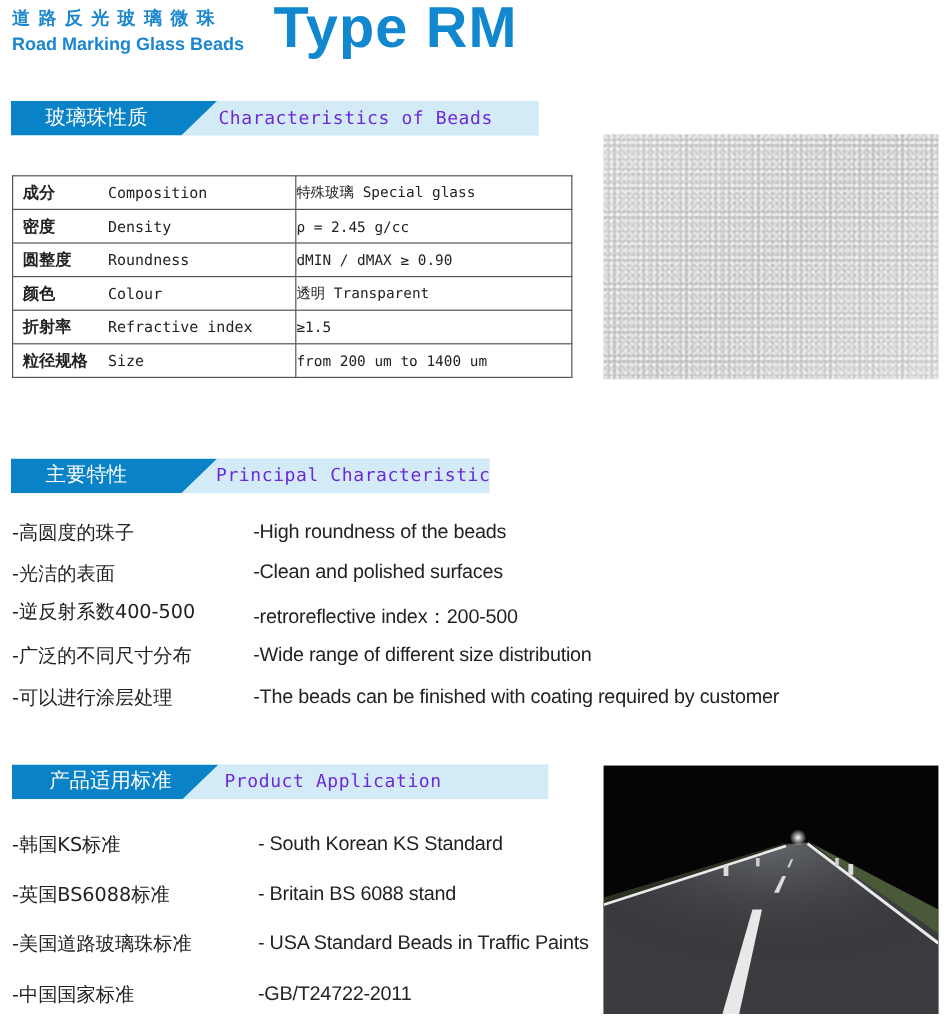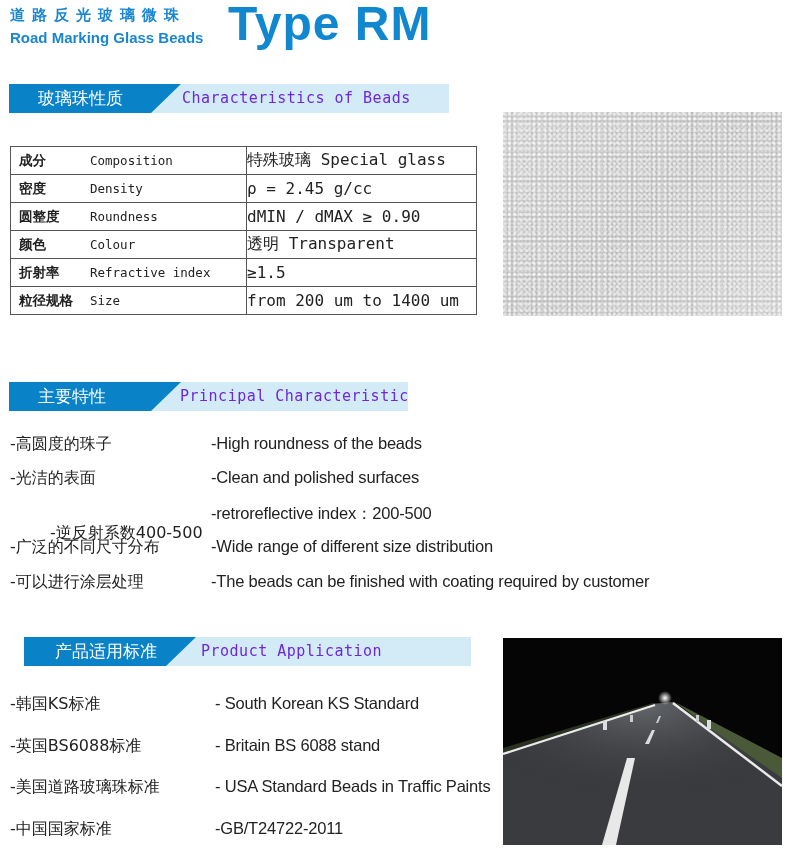"特殊玻璃 Special glass" .val { font-size: 16px -> 12px }
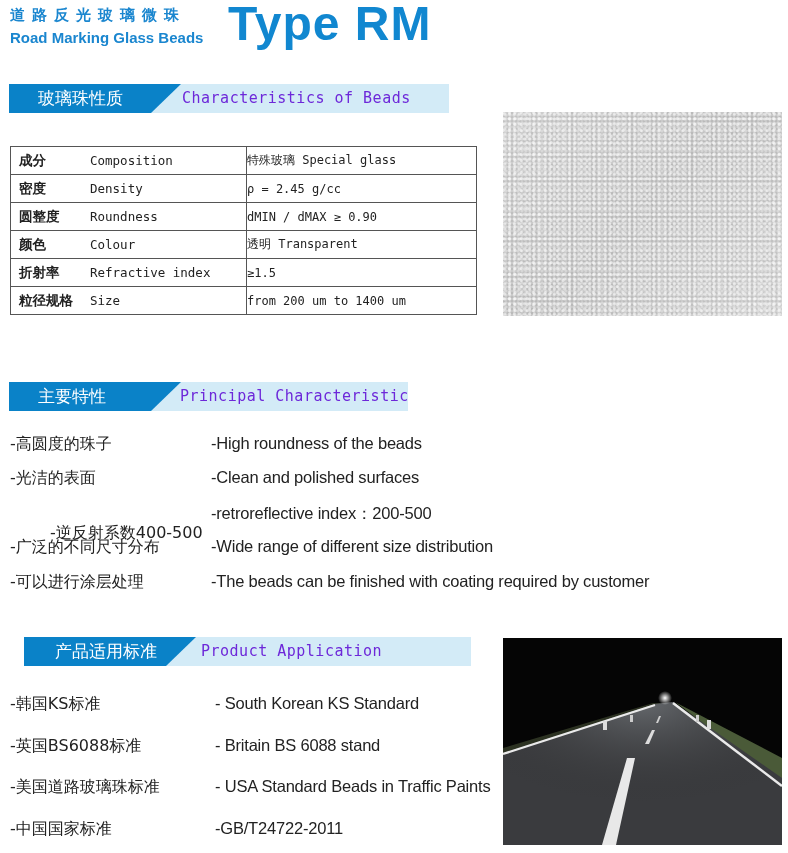"-逆反射系数400-500" div.li-cn { margin-left: 40px -> none; top: 523px -> 500px }
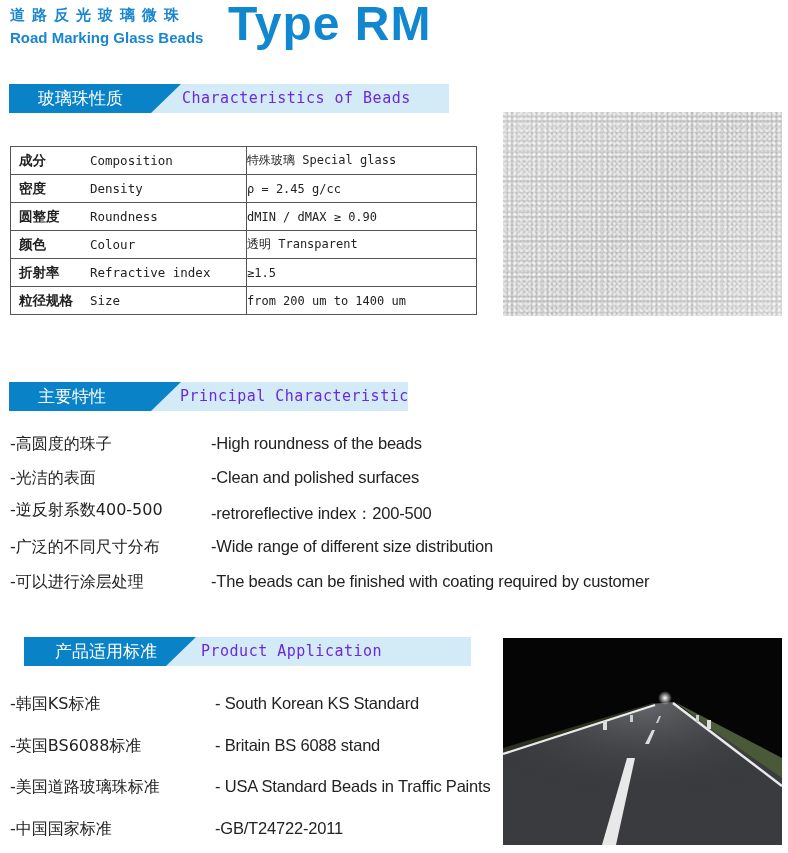"产品适用标准" div.sec { left: 24px -> 10px }
